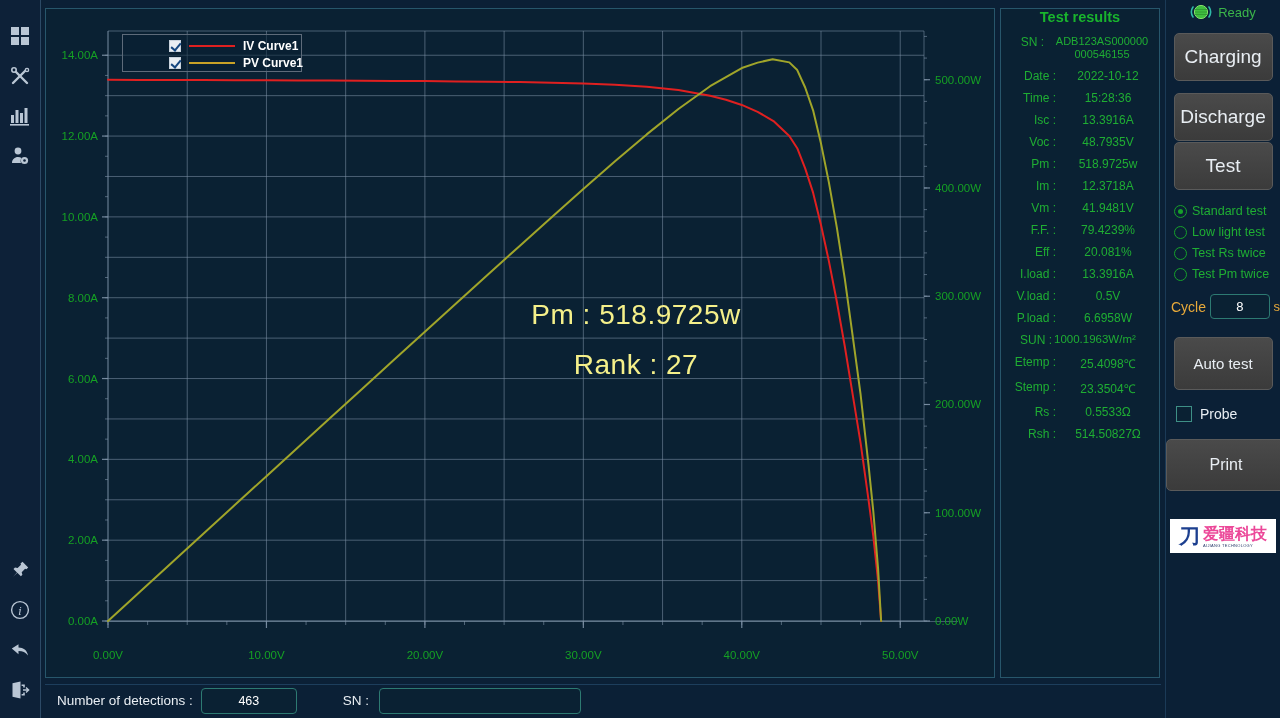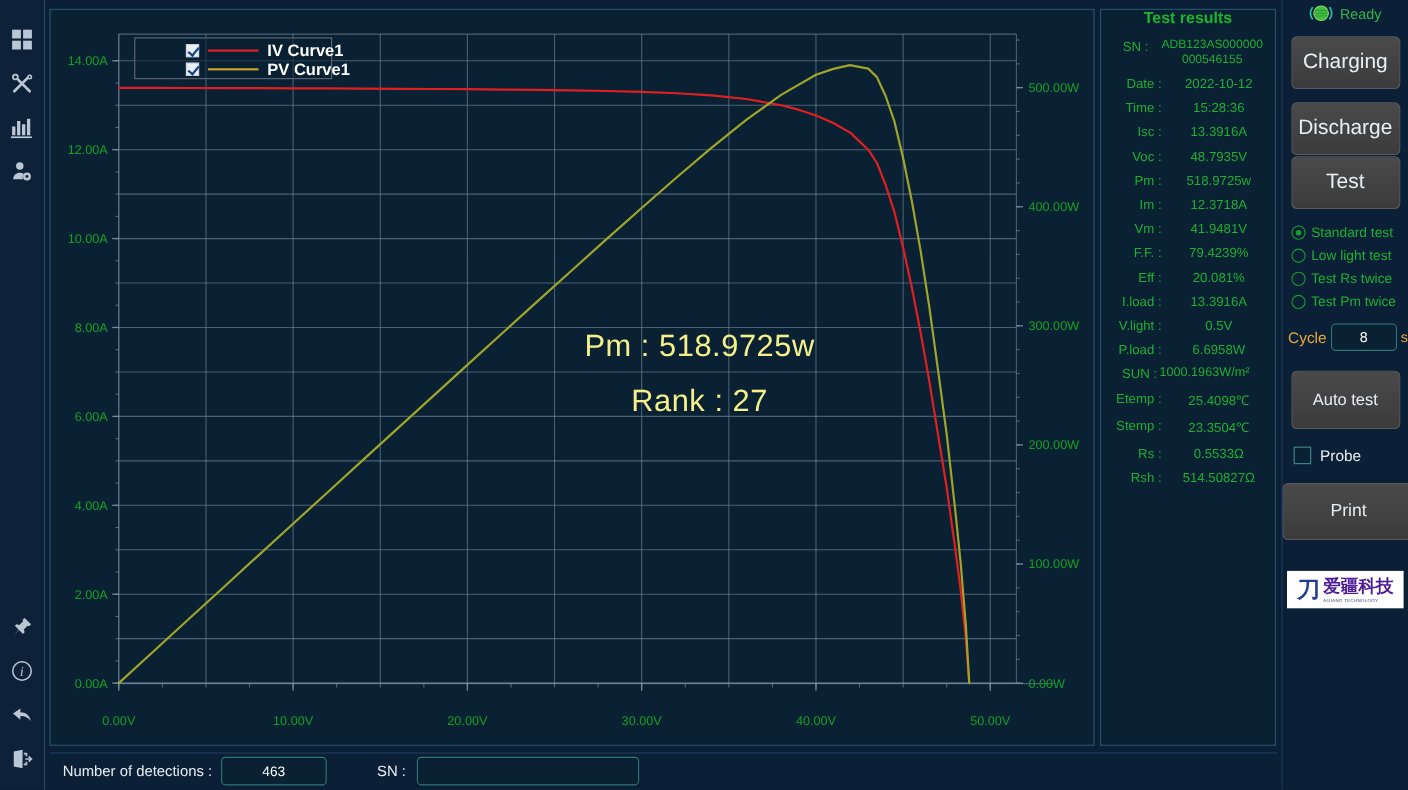"IV Curve1" .leg-txt { font-size: 15px -> 12px }
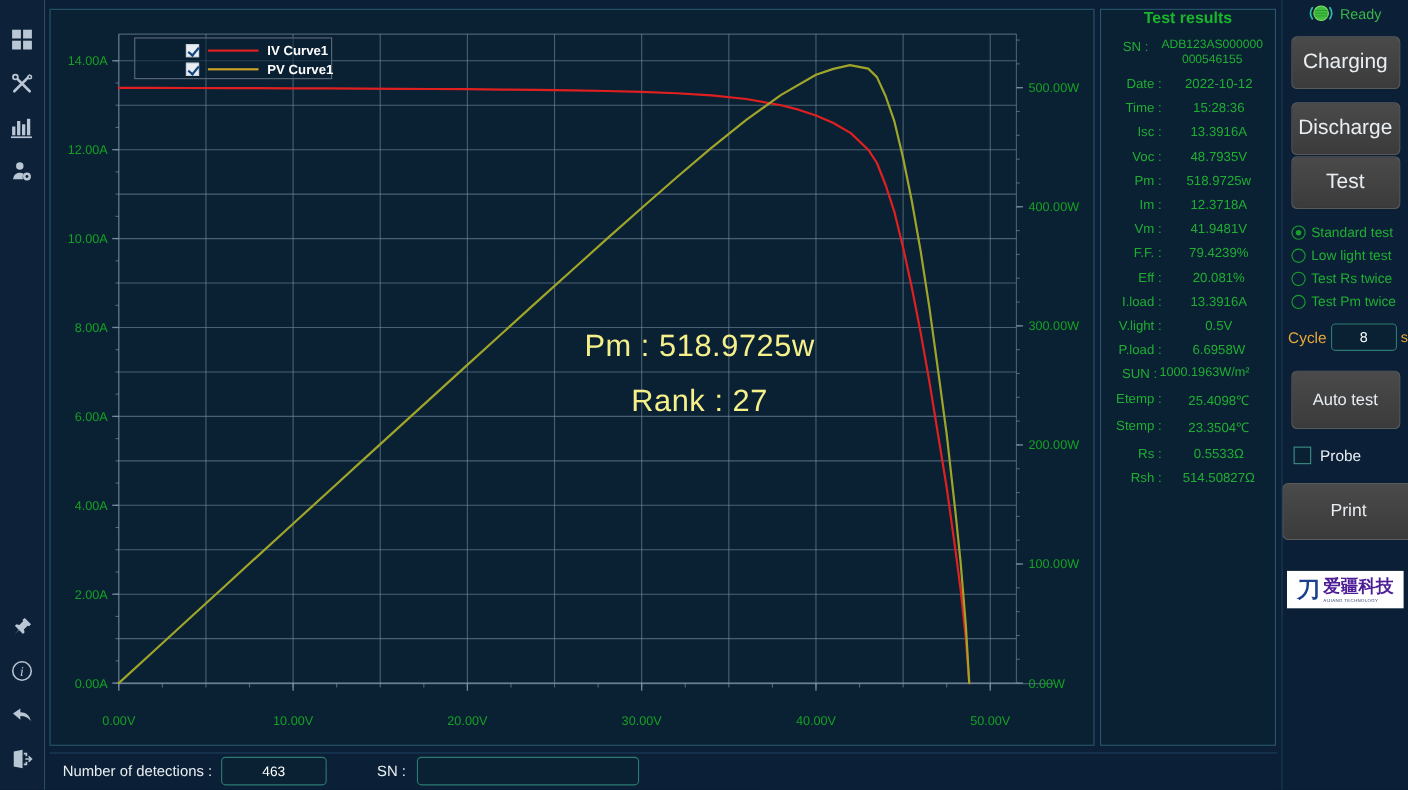"V.light :" span.res-k { text: V.light -> V.load }
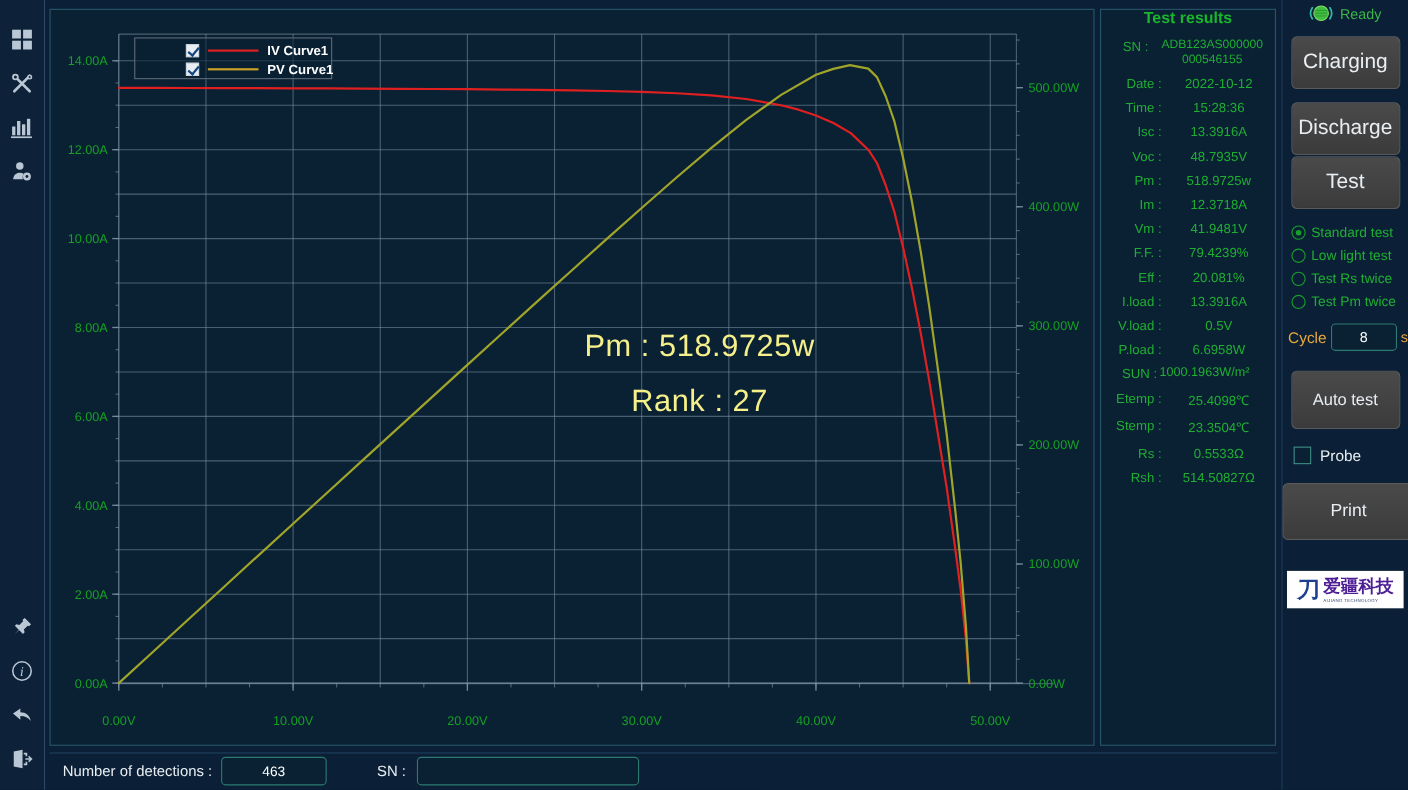"爱疆科技" #logo .cn { color: #4c1d95 -> #ec4899 }
